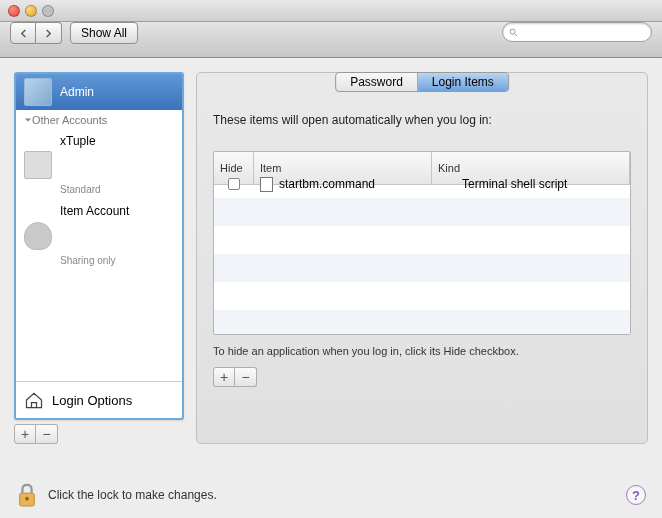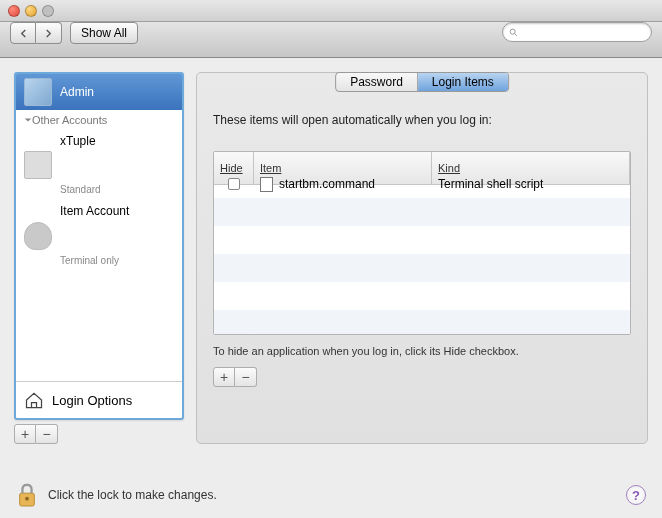"Hide" .th { text-decoration: underline -> none }
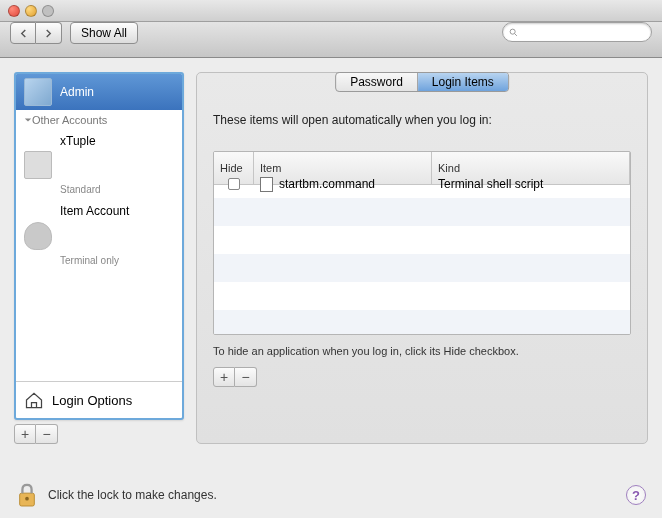"Terminal shell script" .td-kind { margin-left: none -> 24px }
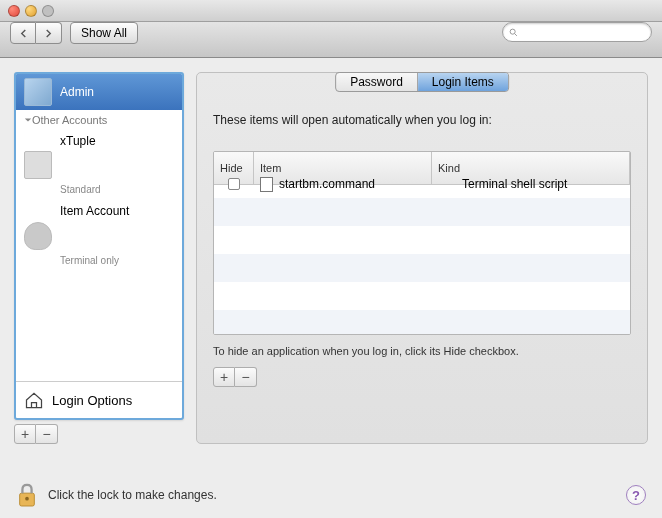"Terminal only" div.acct-sub { text: Terminal -> Sharing }
